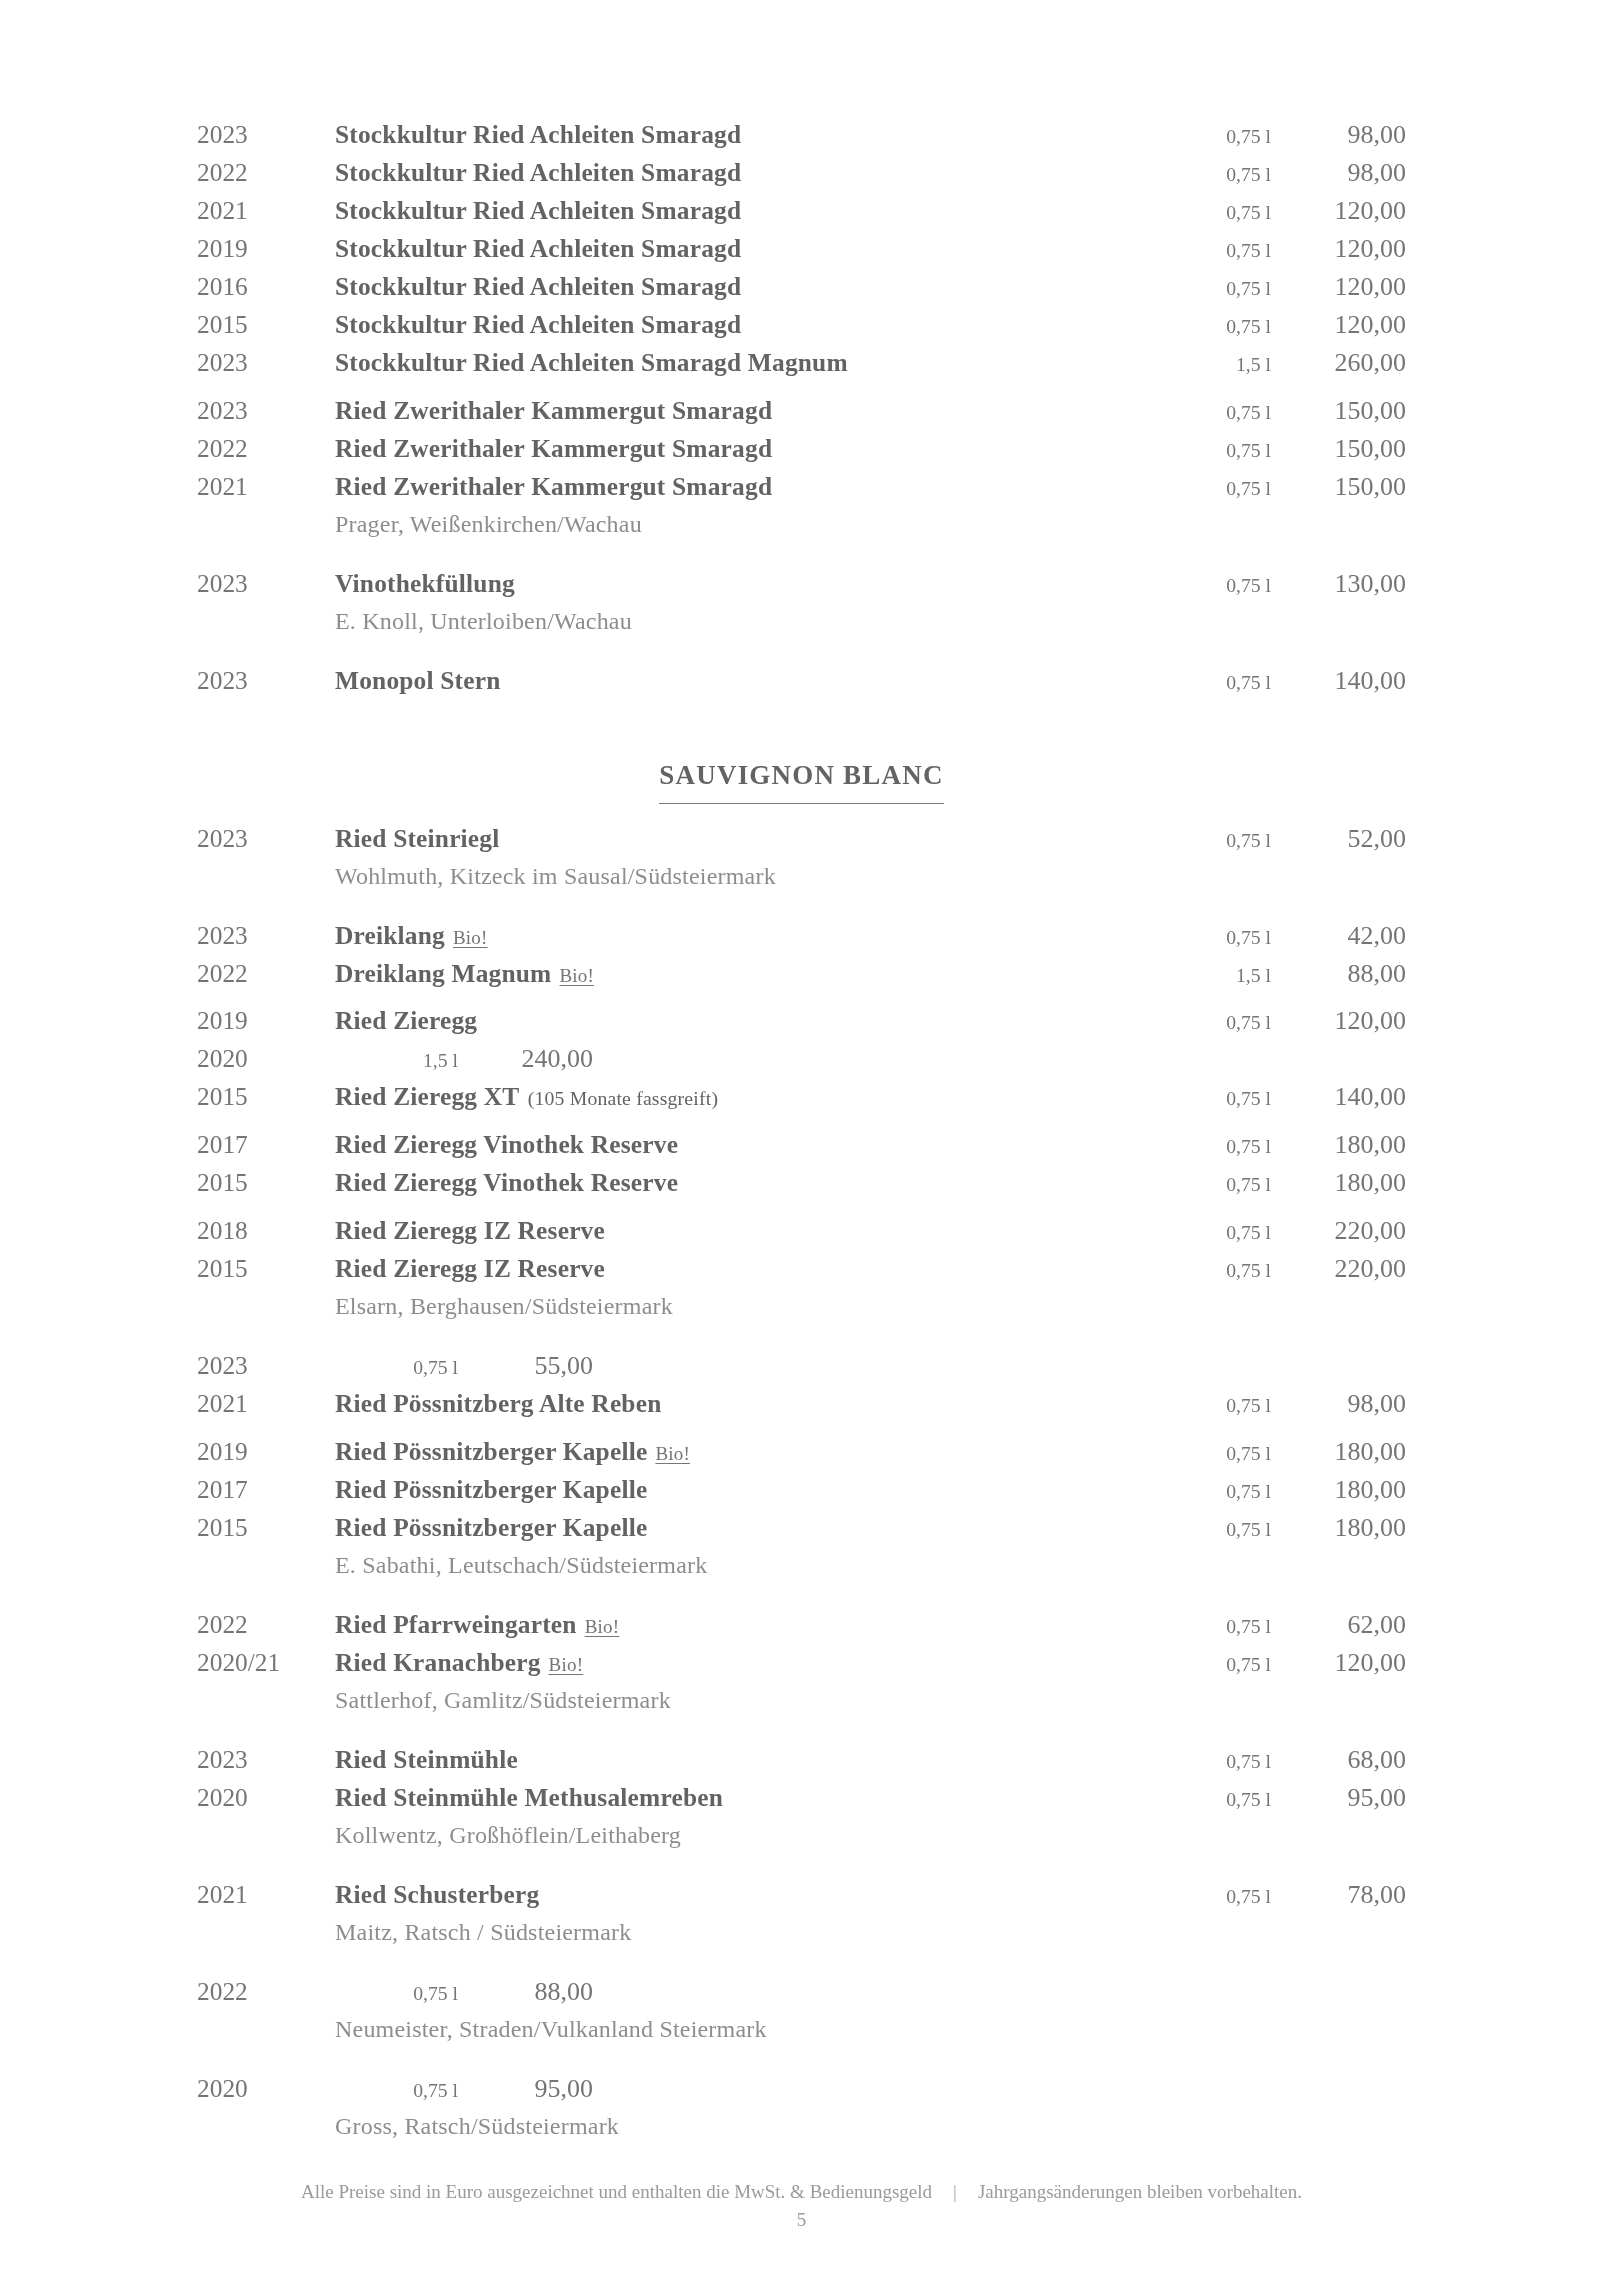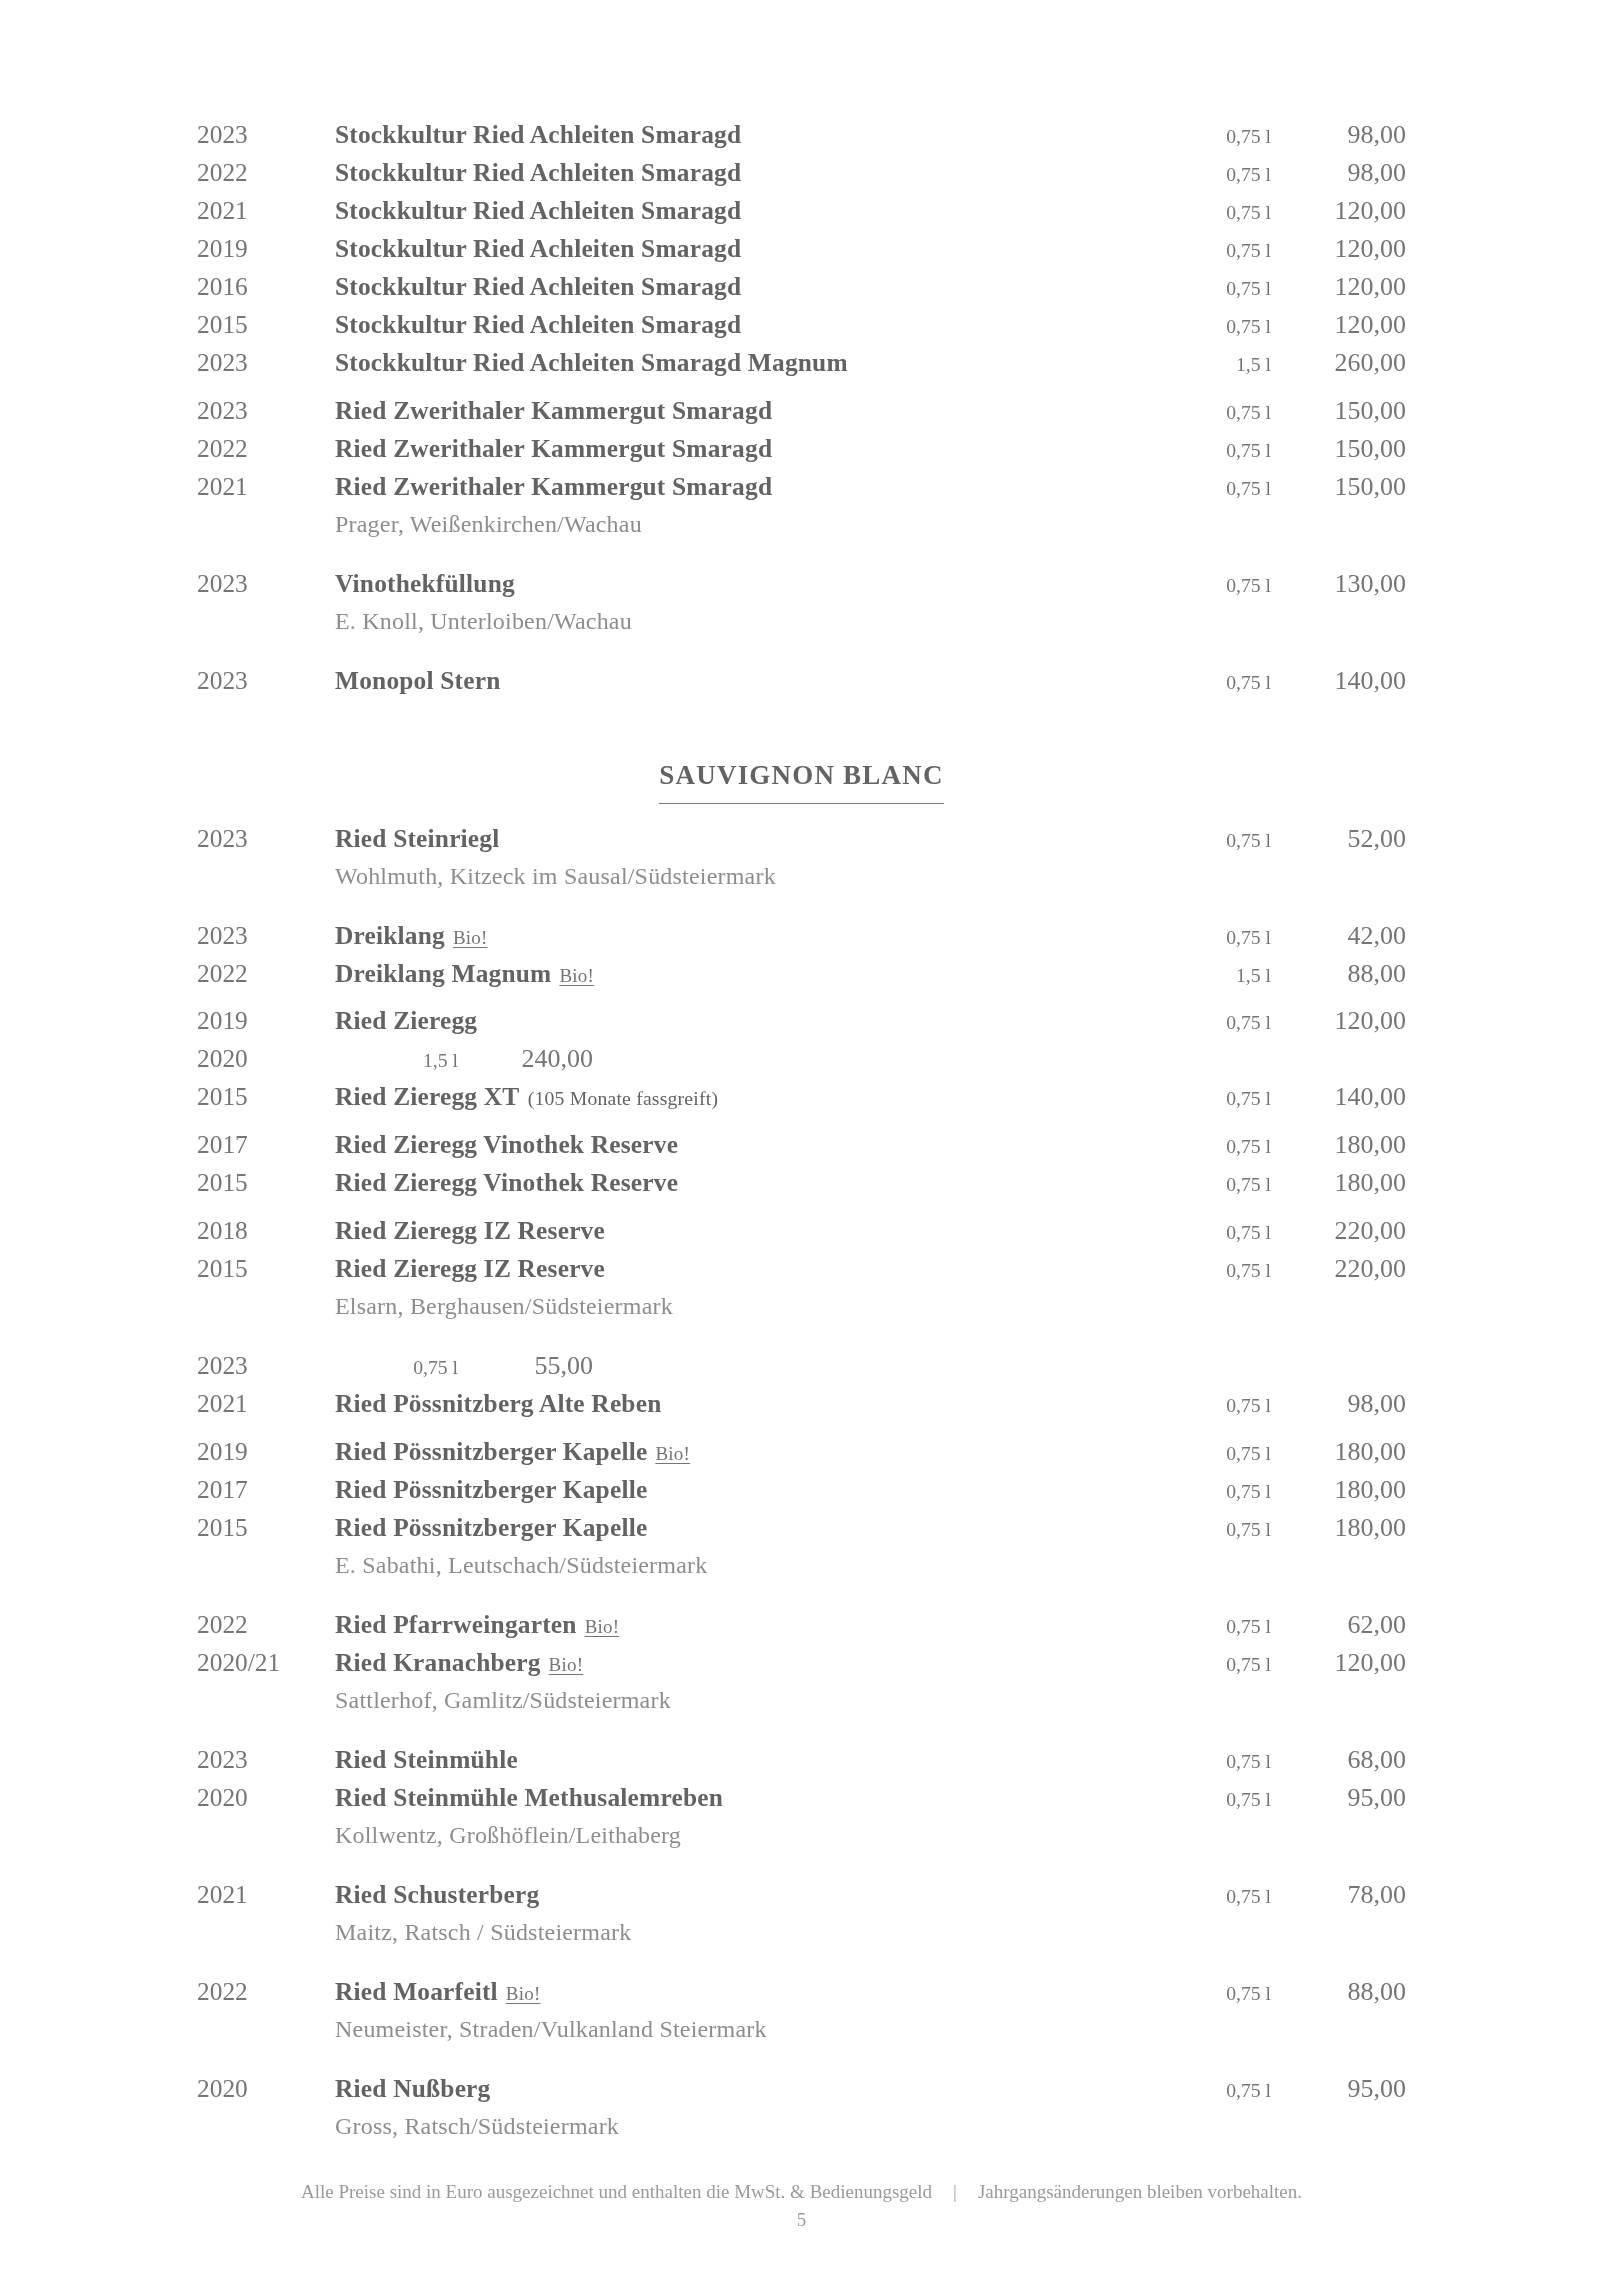"Ried Moarfeitl Bio!" span.name { html: <span>Ried Moarfeitl<span>Bio!</span></span> -> none }
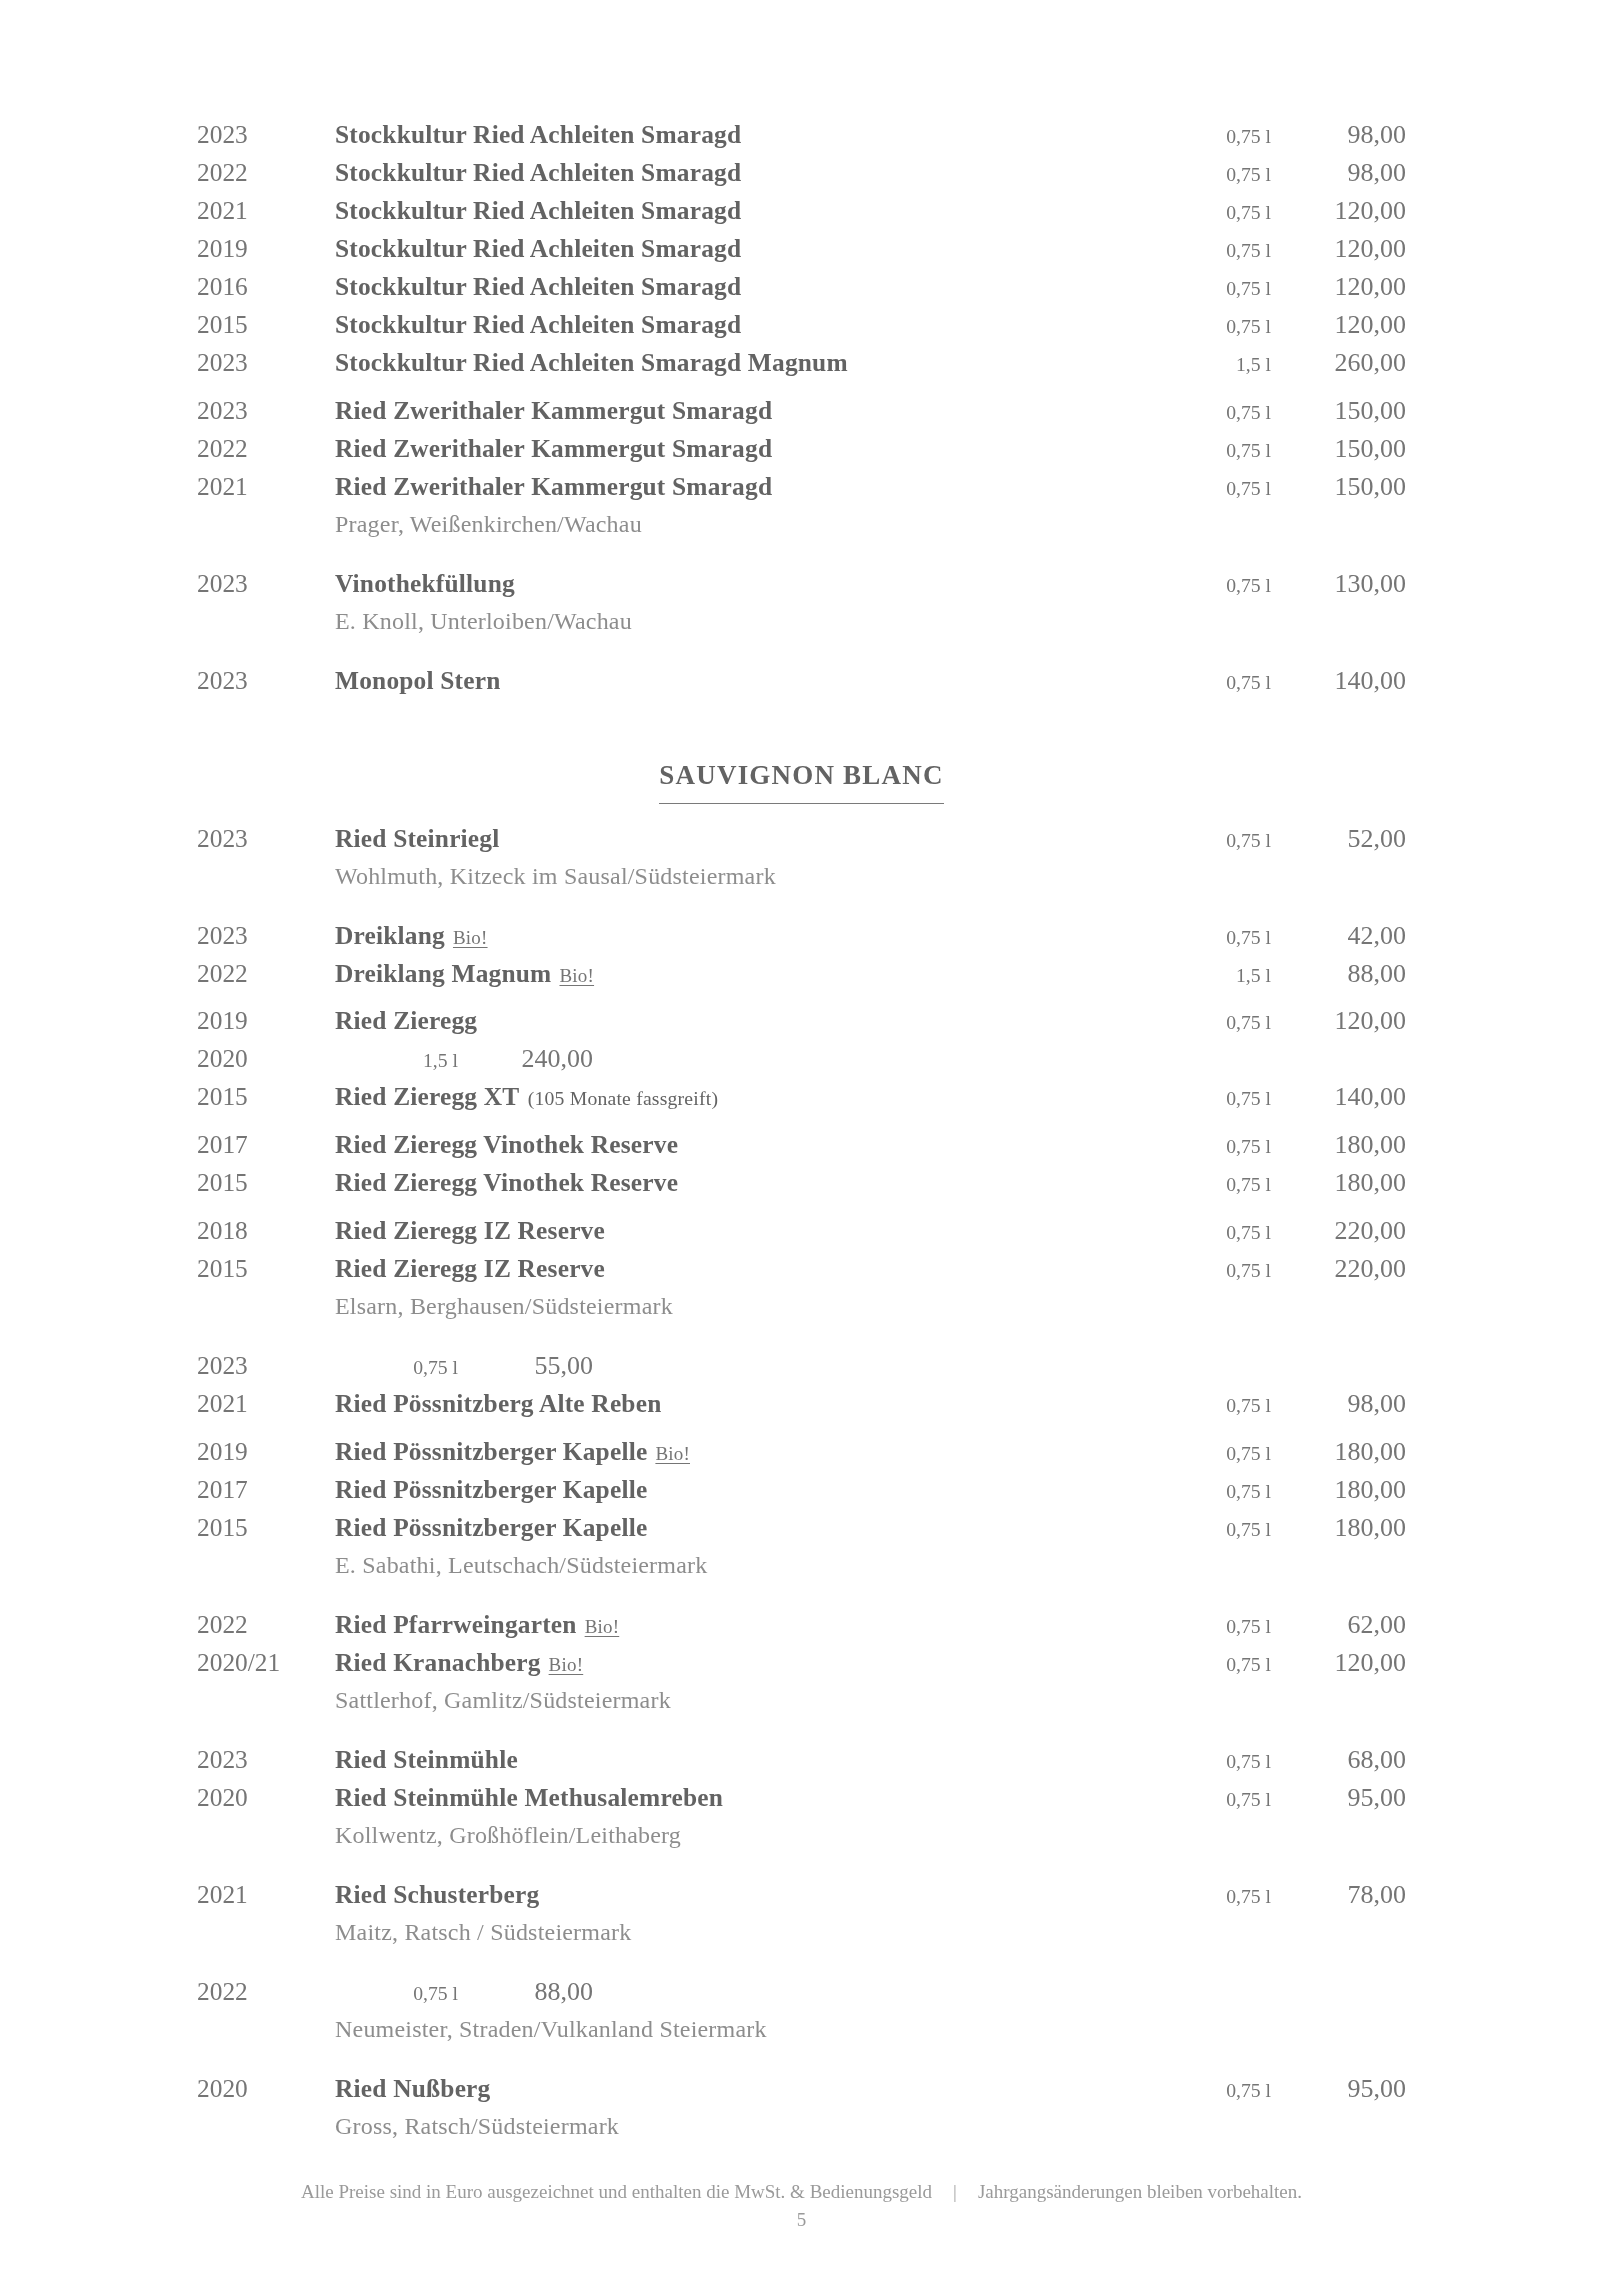"Ried Nußberg" span.name { html: <span>Ried Nußberg</span> -> none }
